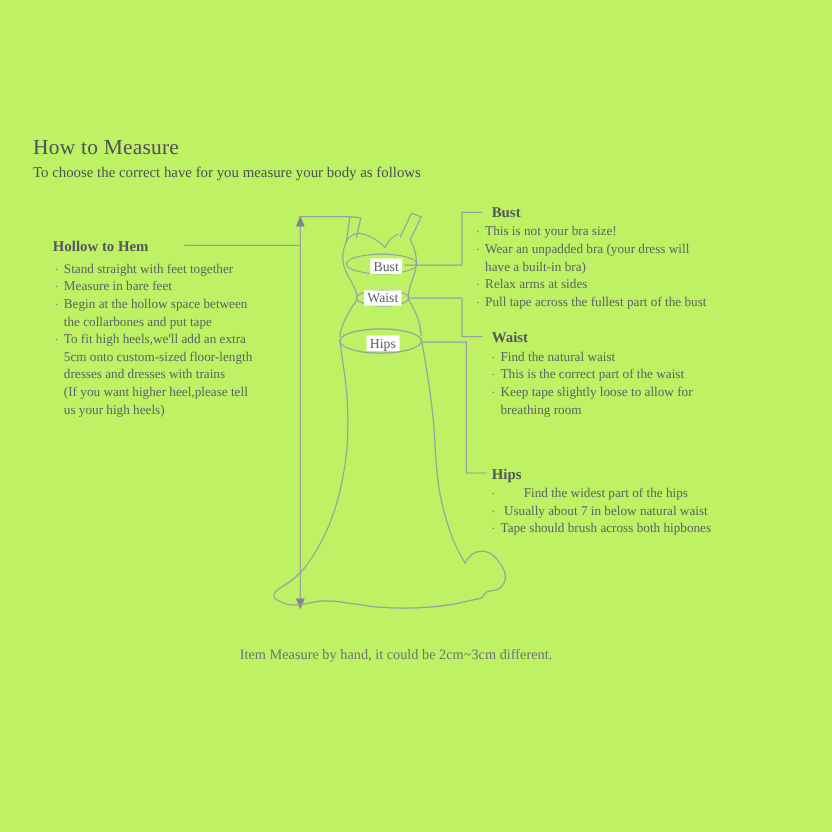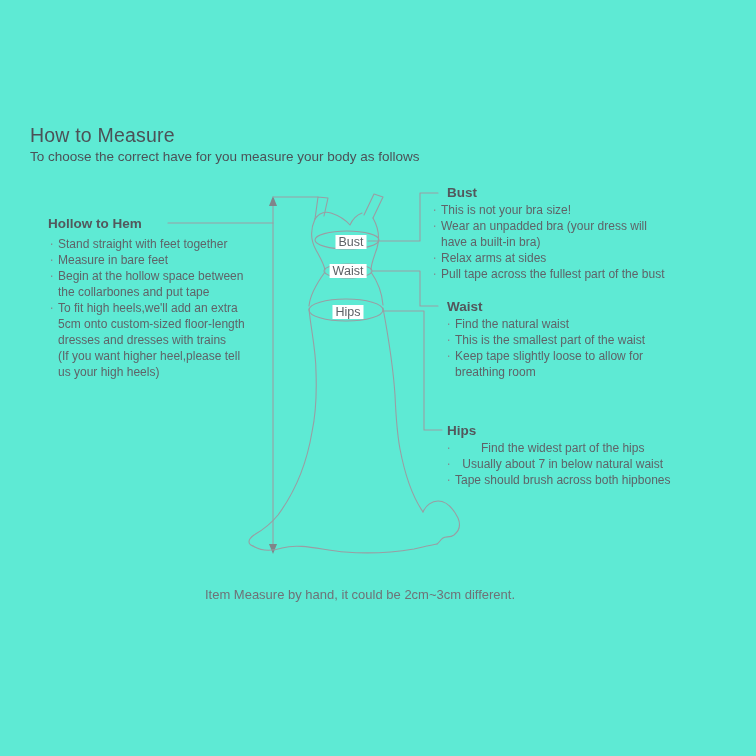"How to Measure" .canvas { background: #5eead4 -> #bef264; font-family: Liberation Sans, sans-serif -> Liberation Serif, serif }
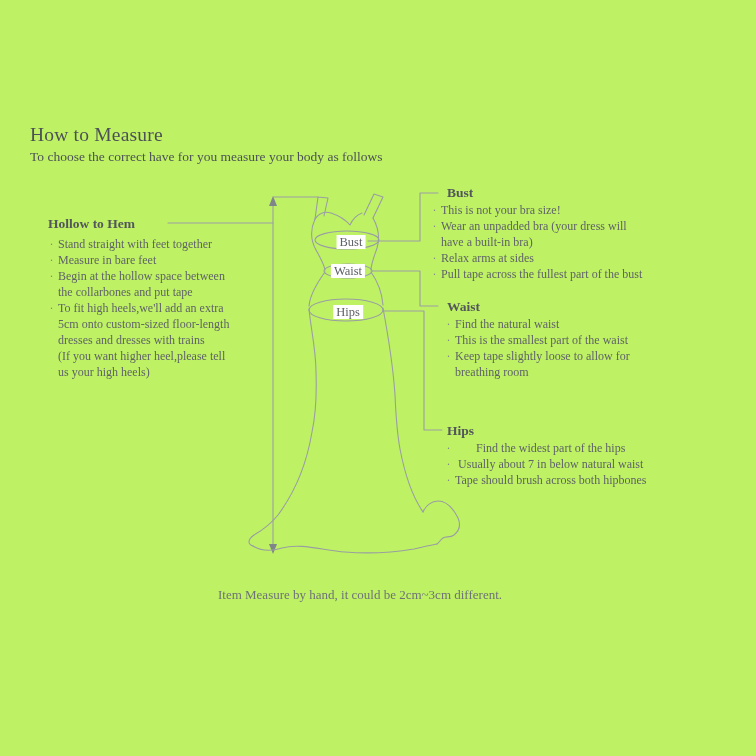"This is the smallest part" li { text: smallest -> correct }
